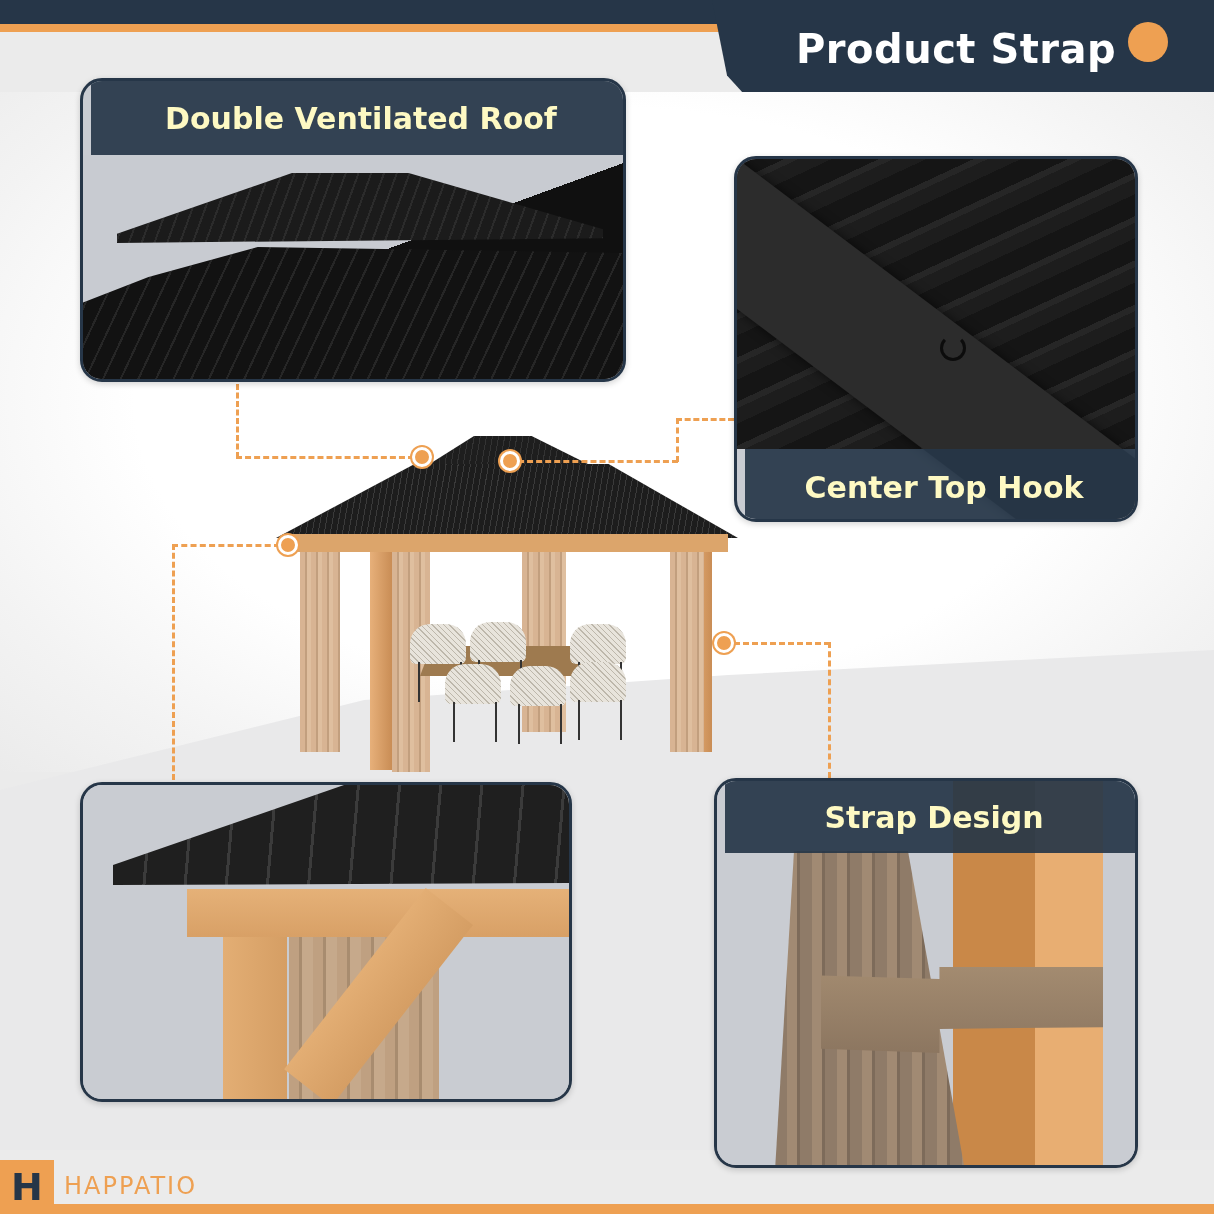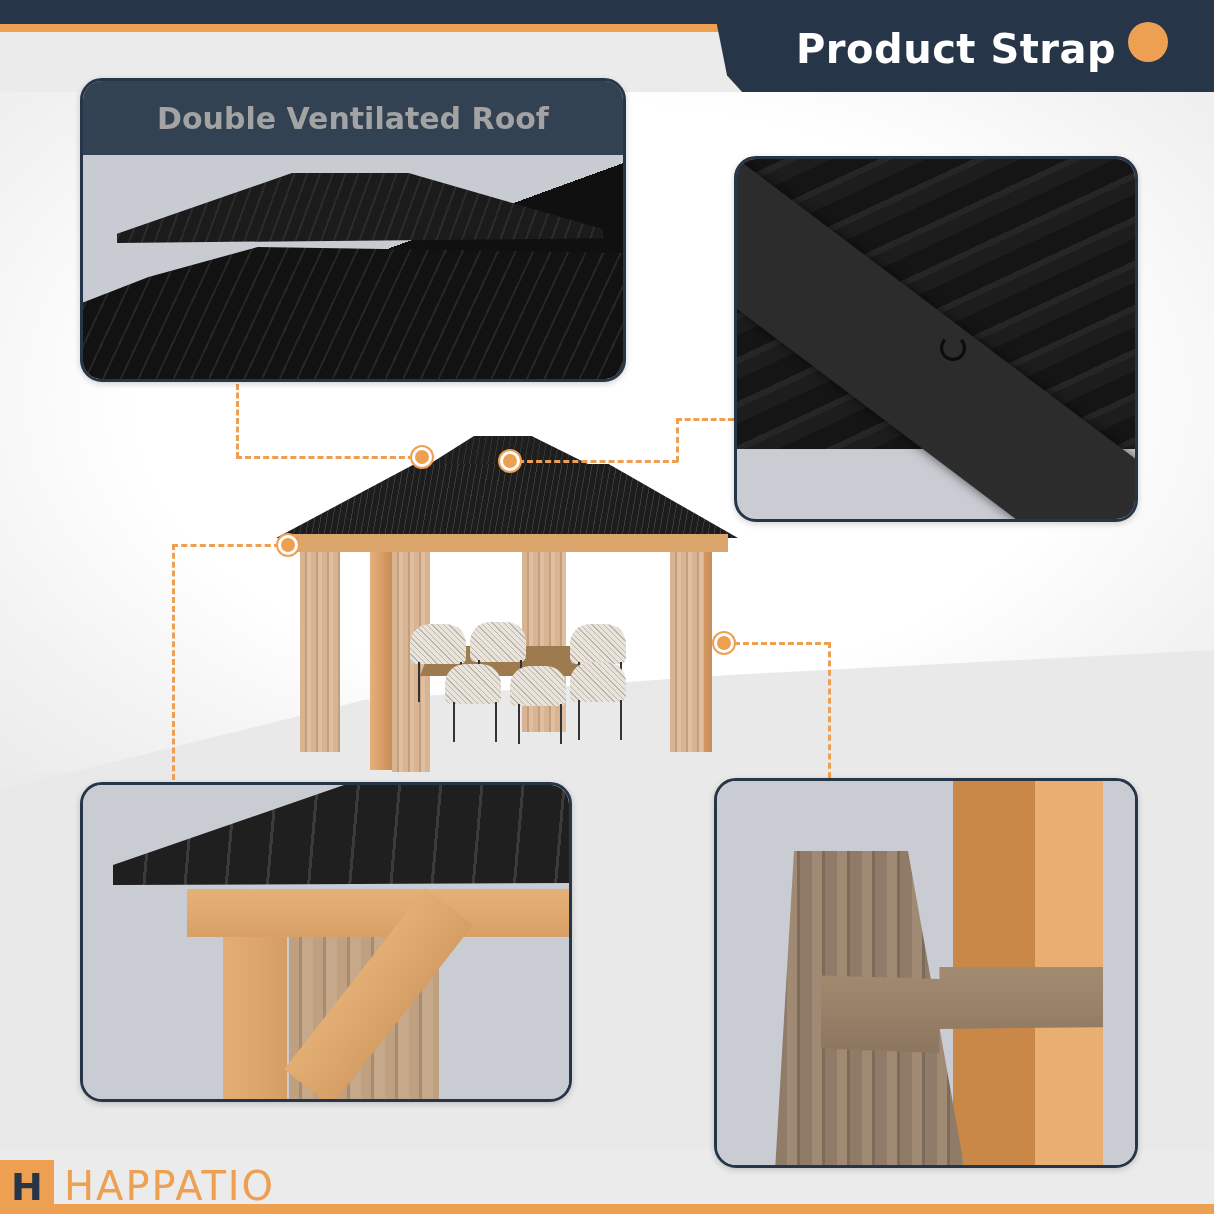"Double Ventilated Roof" .card-label { color: #a3a3a3 -> #fef9c3; left: 0 -> 8px }
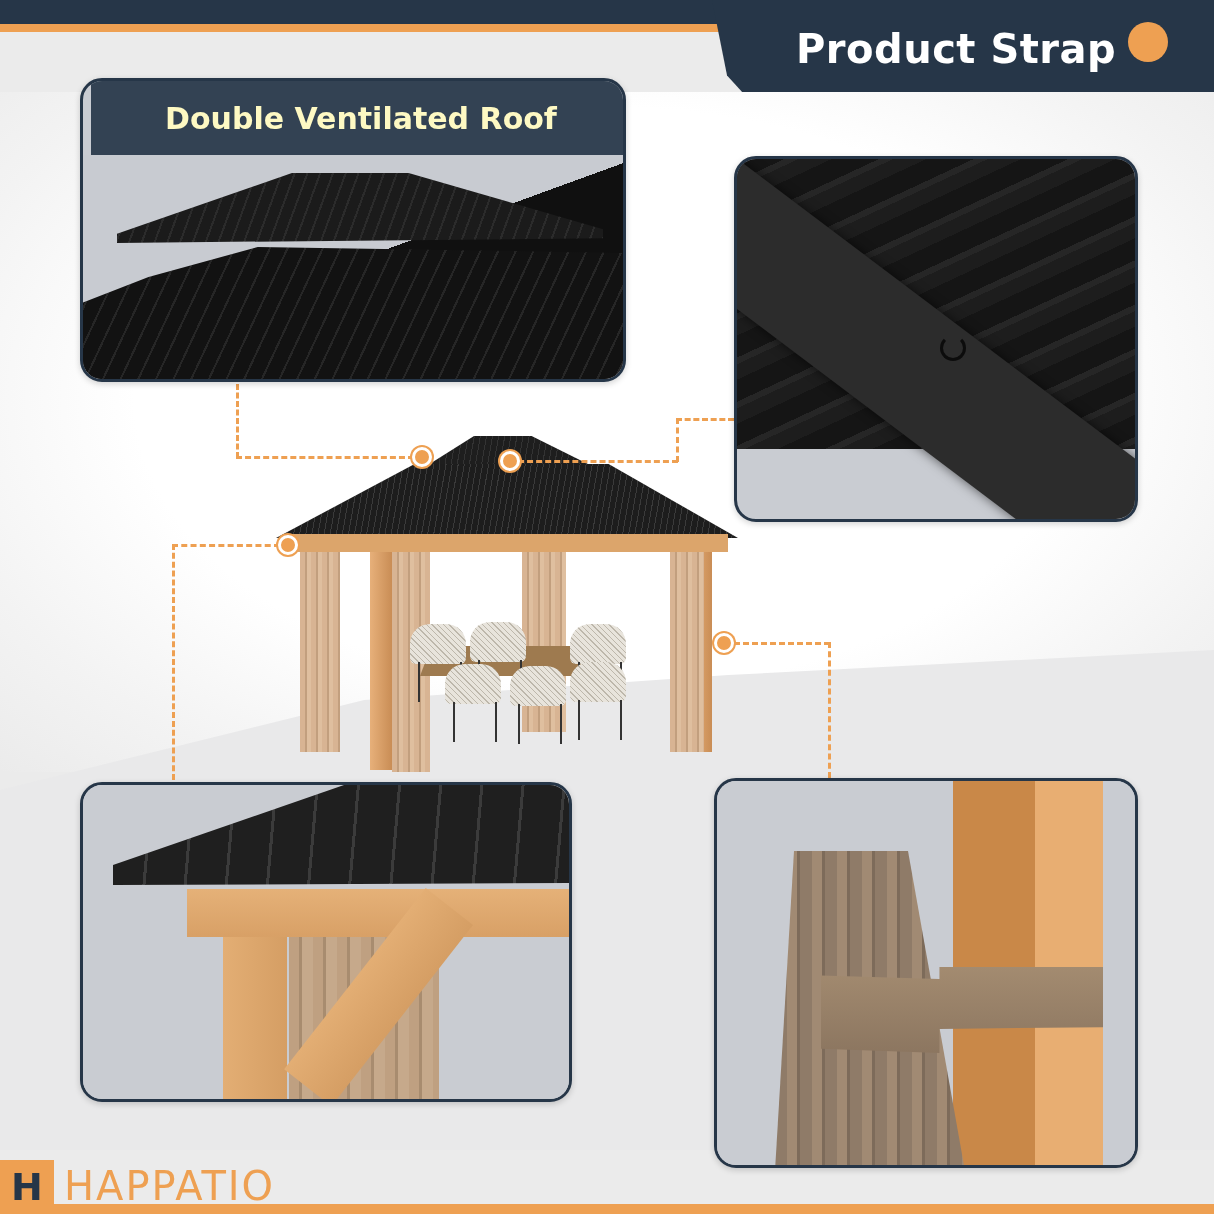"Center Top Hook" div.card-label { html: none -> <div>Center Top Hook</div> }
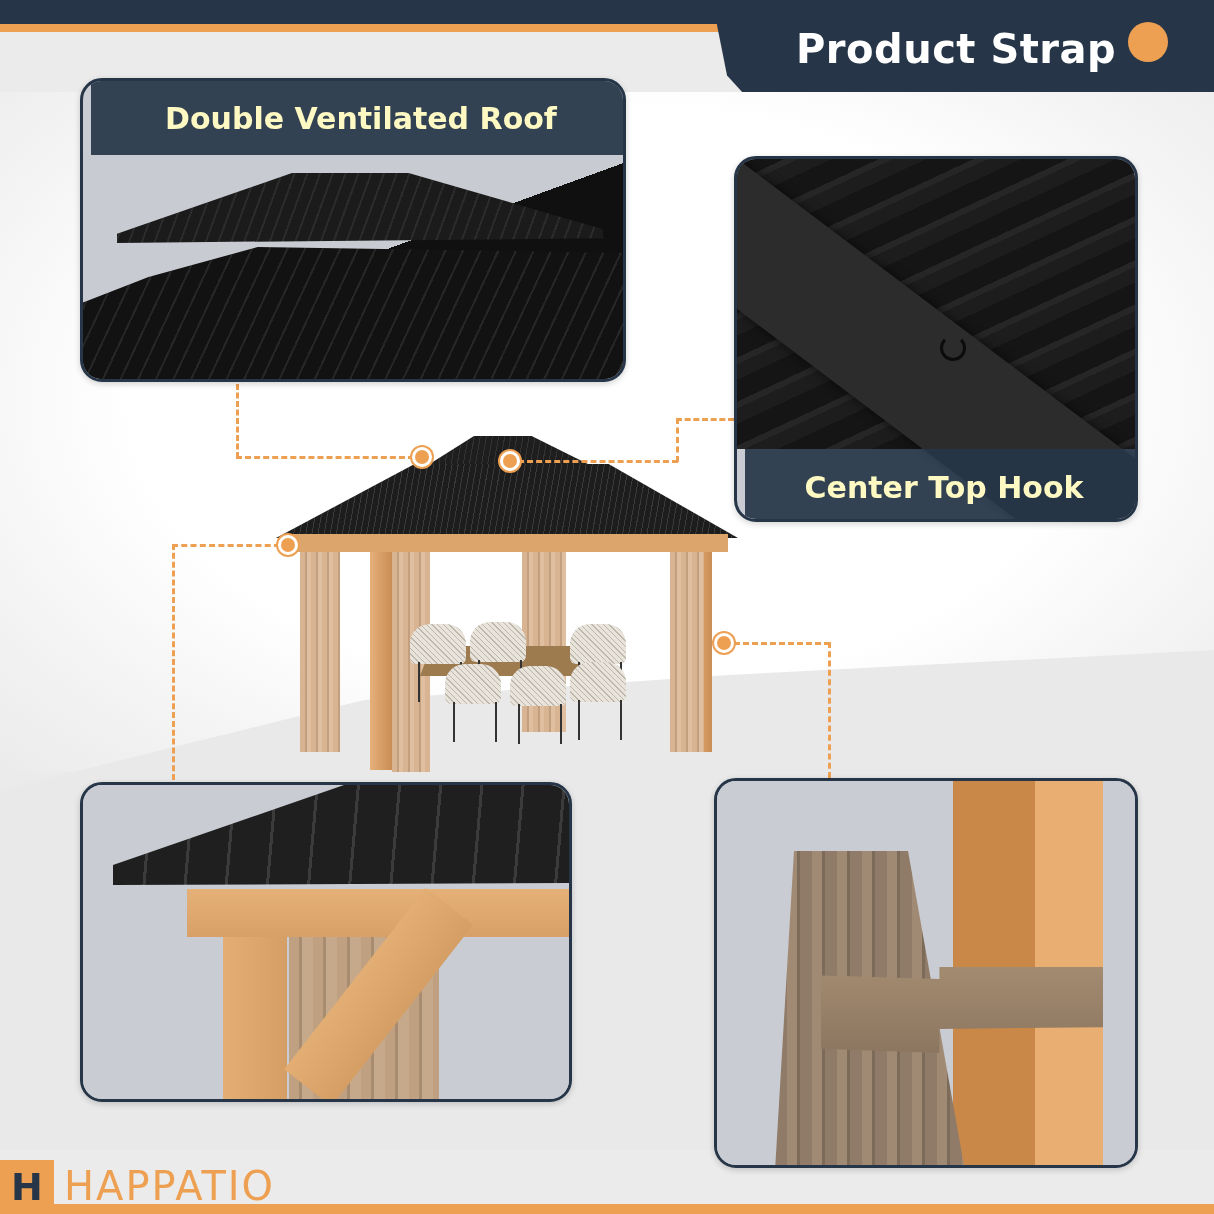"Strap Design" div.card-label { html: none -> <div>Strap Design</div> }
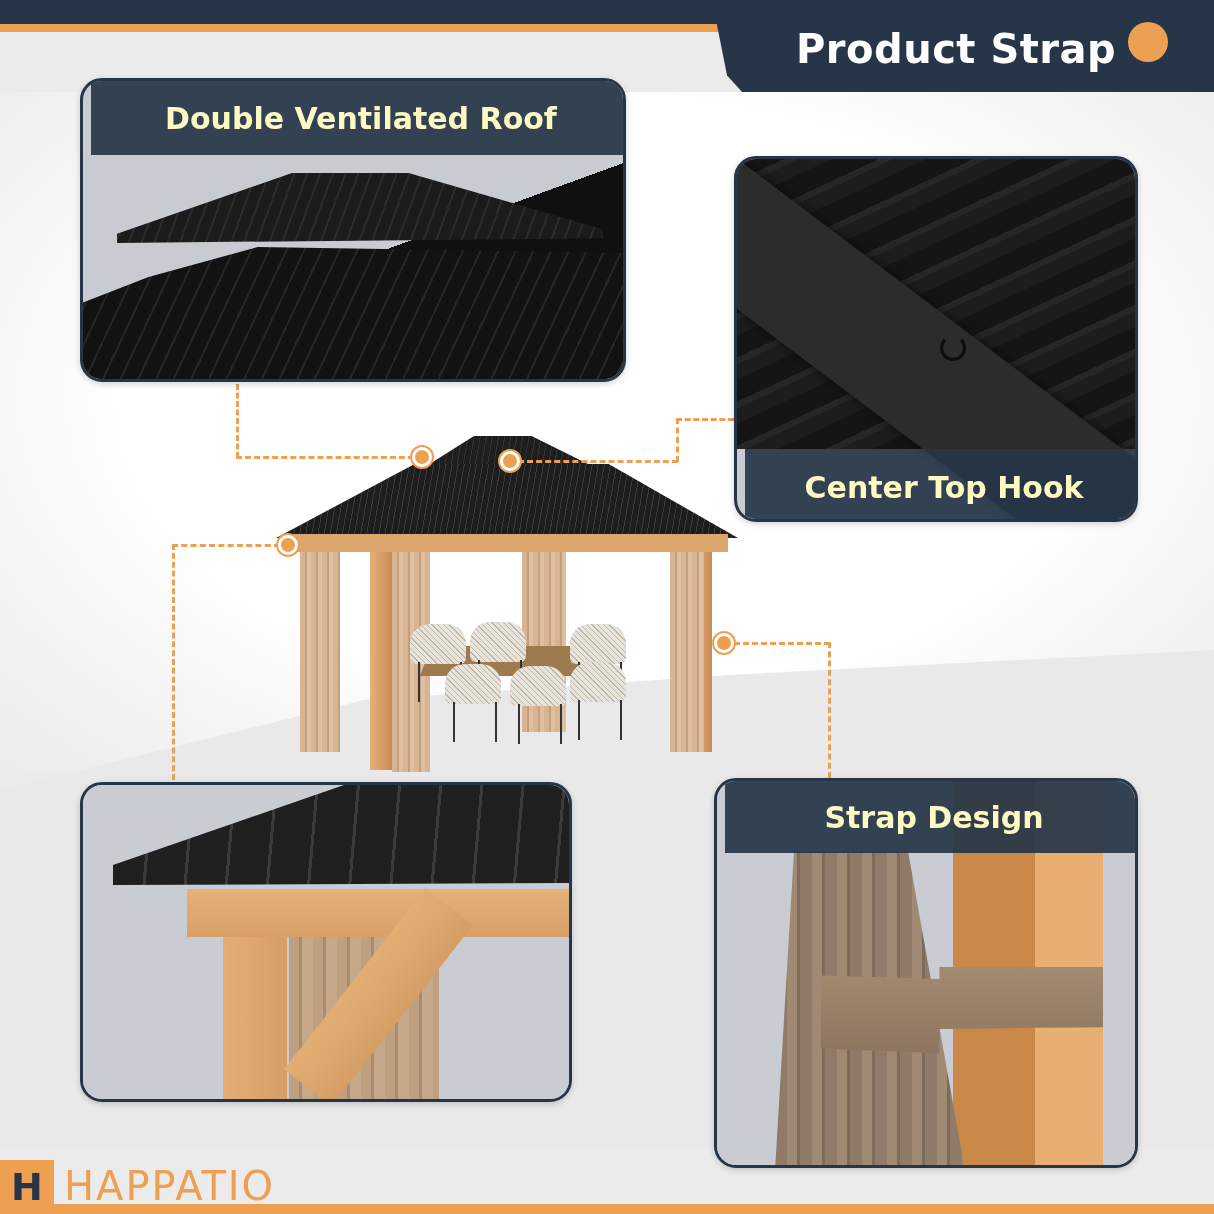"HAPPATIO" .logo-text { font-size: 40px -> 24px }
